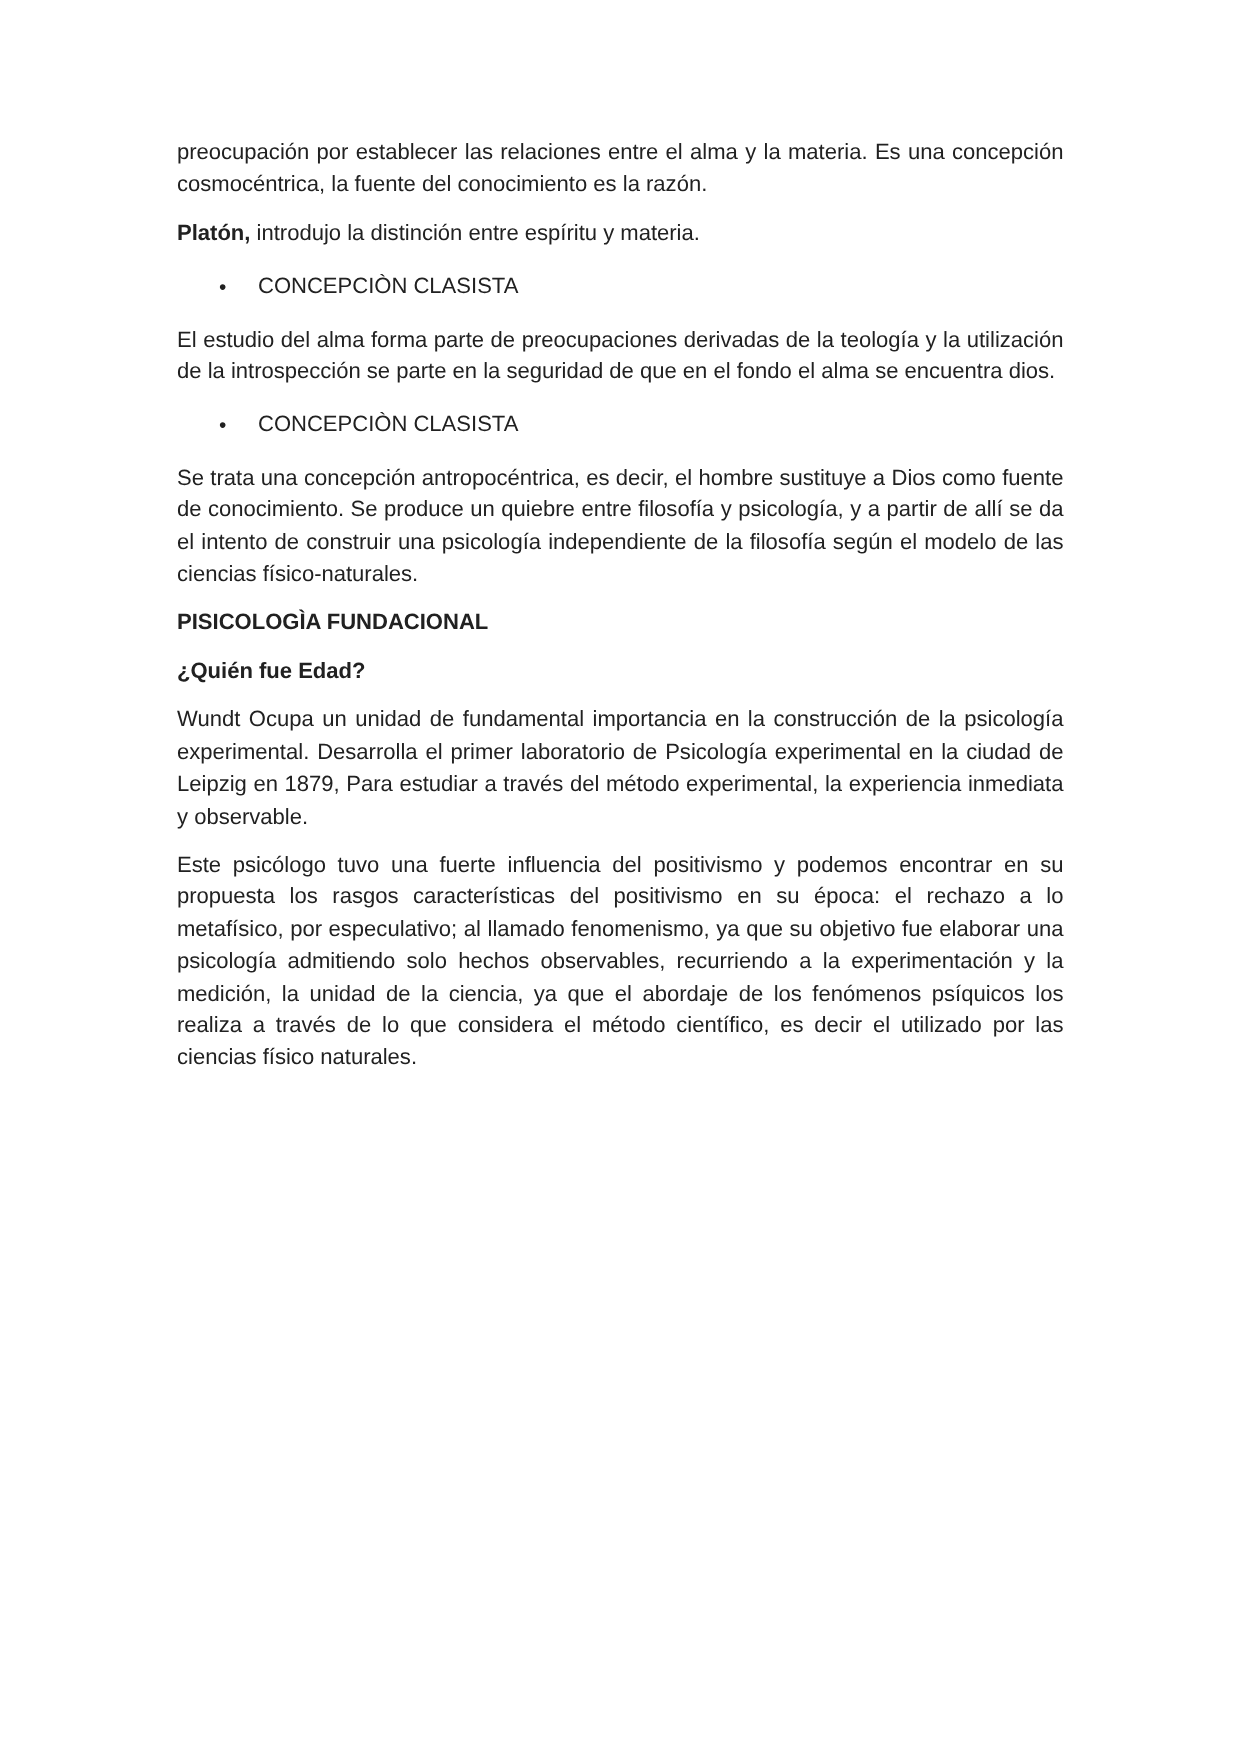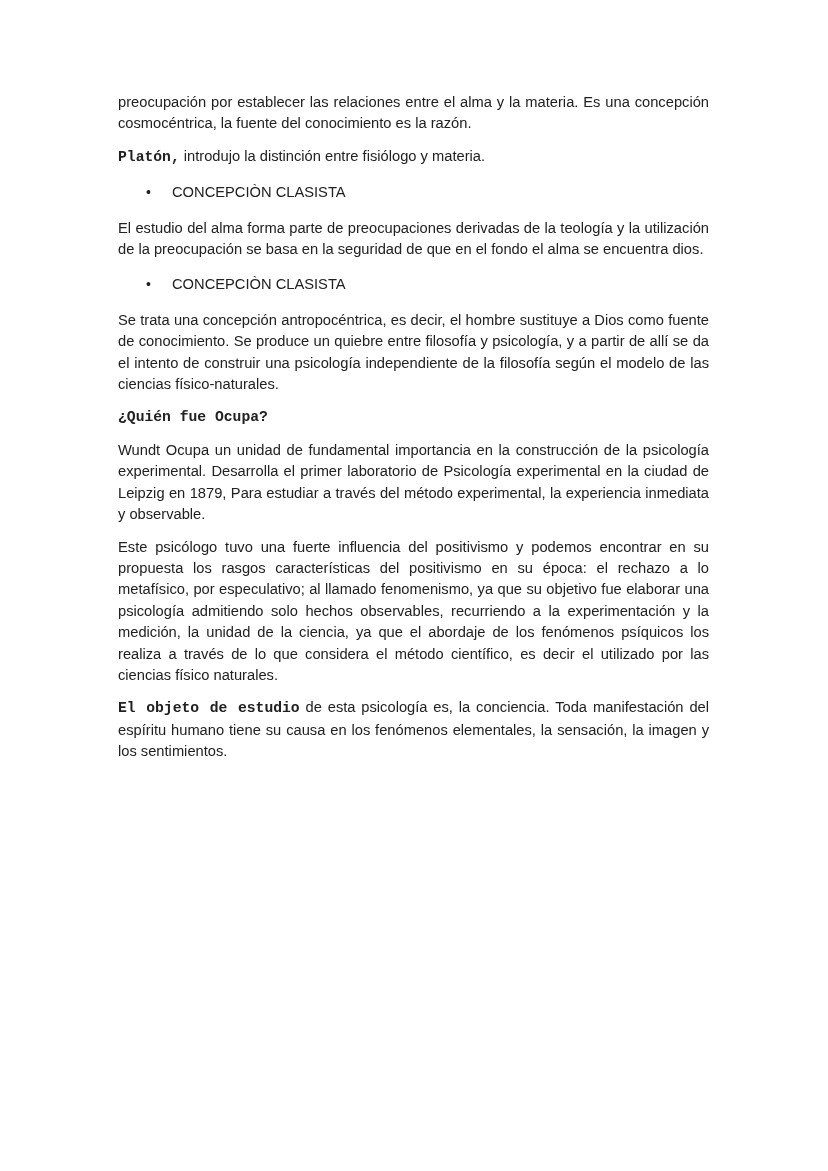"Platón," .bold { font-family: Liberation Mono, monospace -> none }
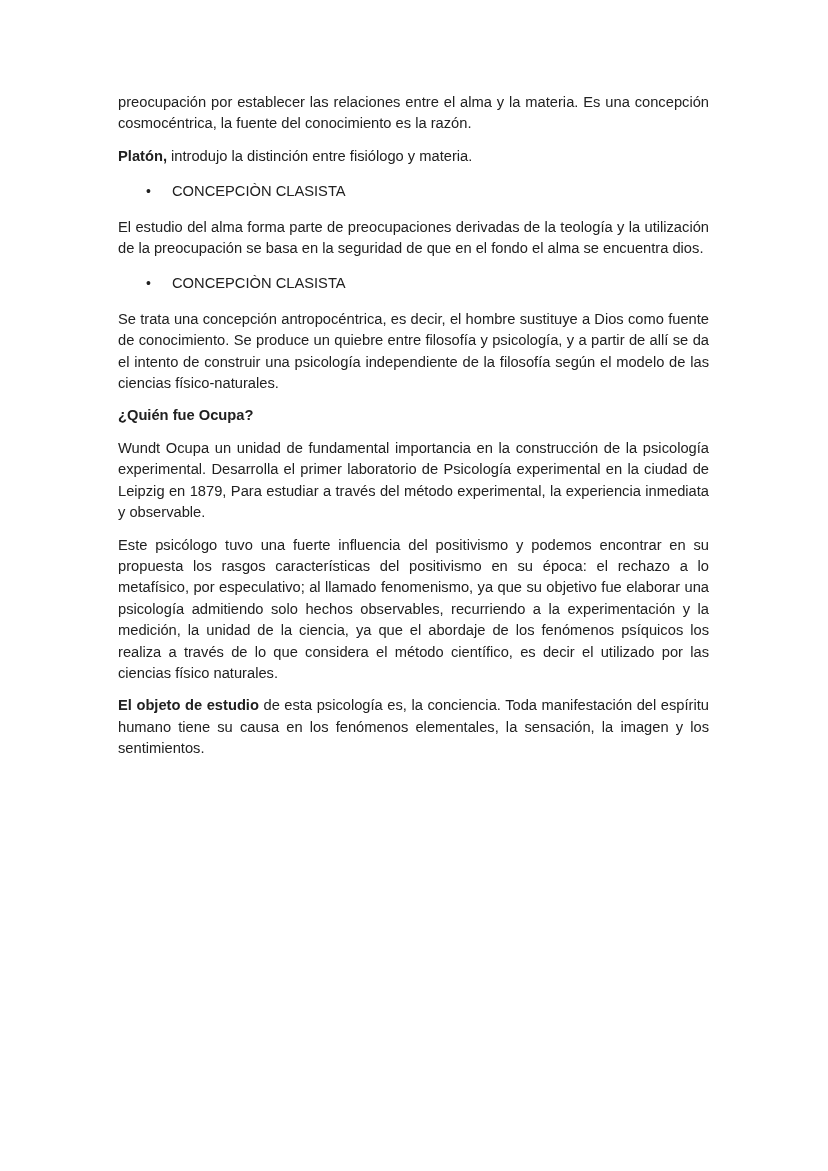"introdujo la distinción entre fisiólogo" span { text: fisiólogo -> espíritu }
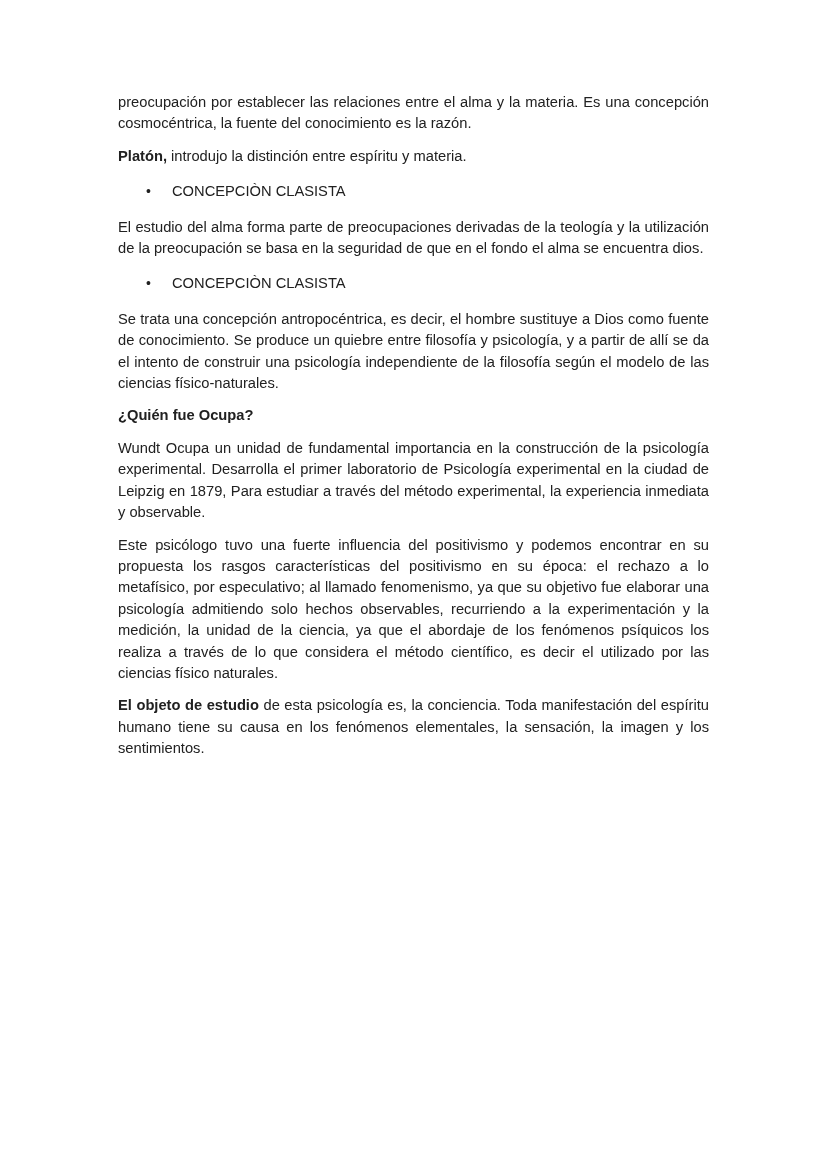"El estudio del alma forma" span { text: preocupación se basa -> introspección se parte }
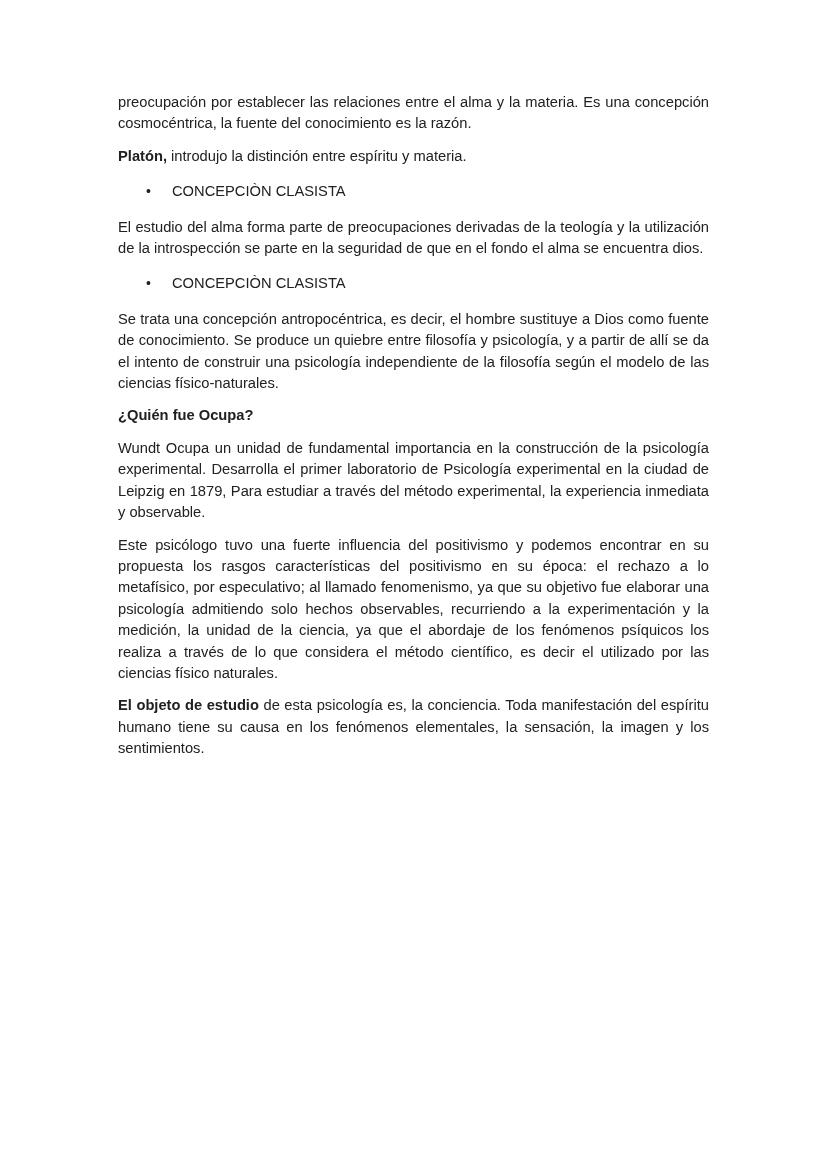"PISICOLOGÌA FUNDACIONAL" h2.block { html: none -> <h2><span>PISICOLOGÌA FUNDACIONAL</span></h2> }
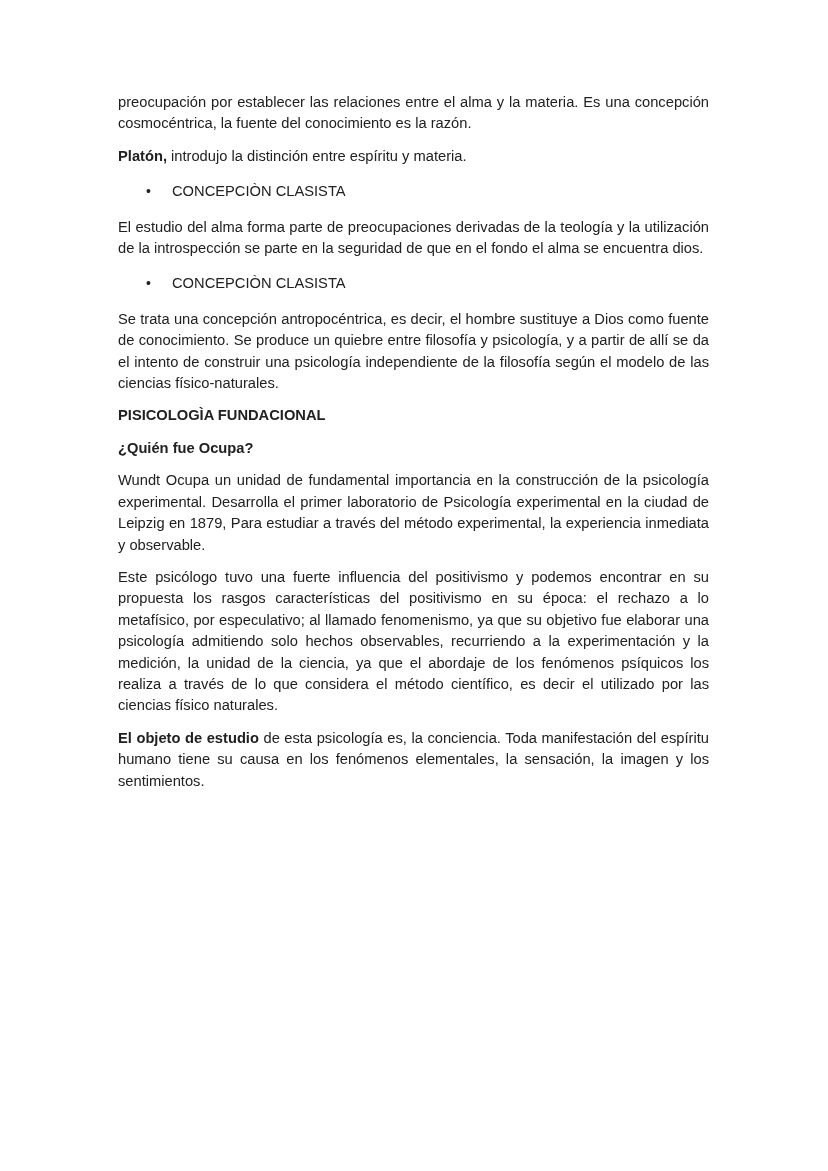"¿Quién fue Ocupa?" span.bold { text: Ocupa -> Edad }
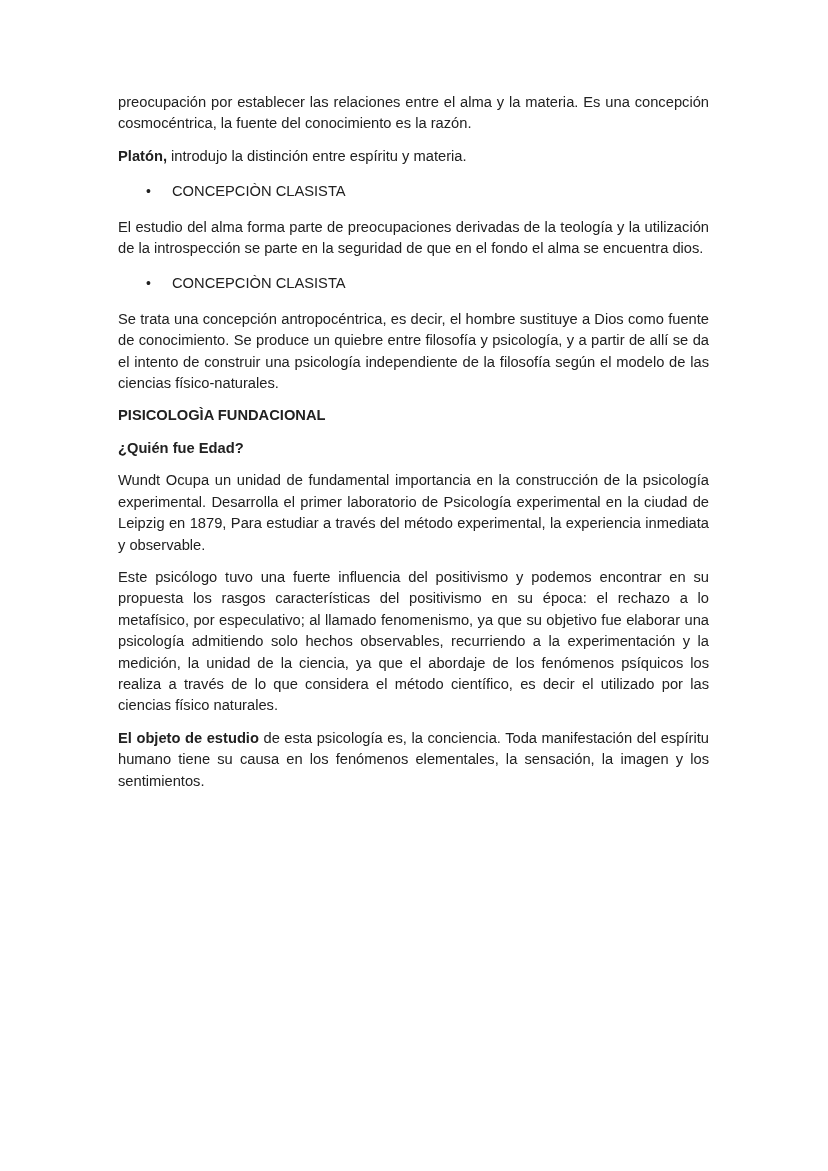"El objeto de estudio de" p.block { html: <p><span>El objeto de estudio</span><span> de esta psicología es, la conciencia. Toda manifestación del espíritu humano tiene su causa en los fenómenos elementales, la sensación, la imagen y los sentimientos.</span></p> -> none }
